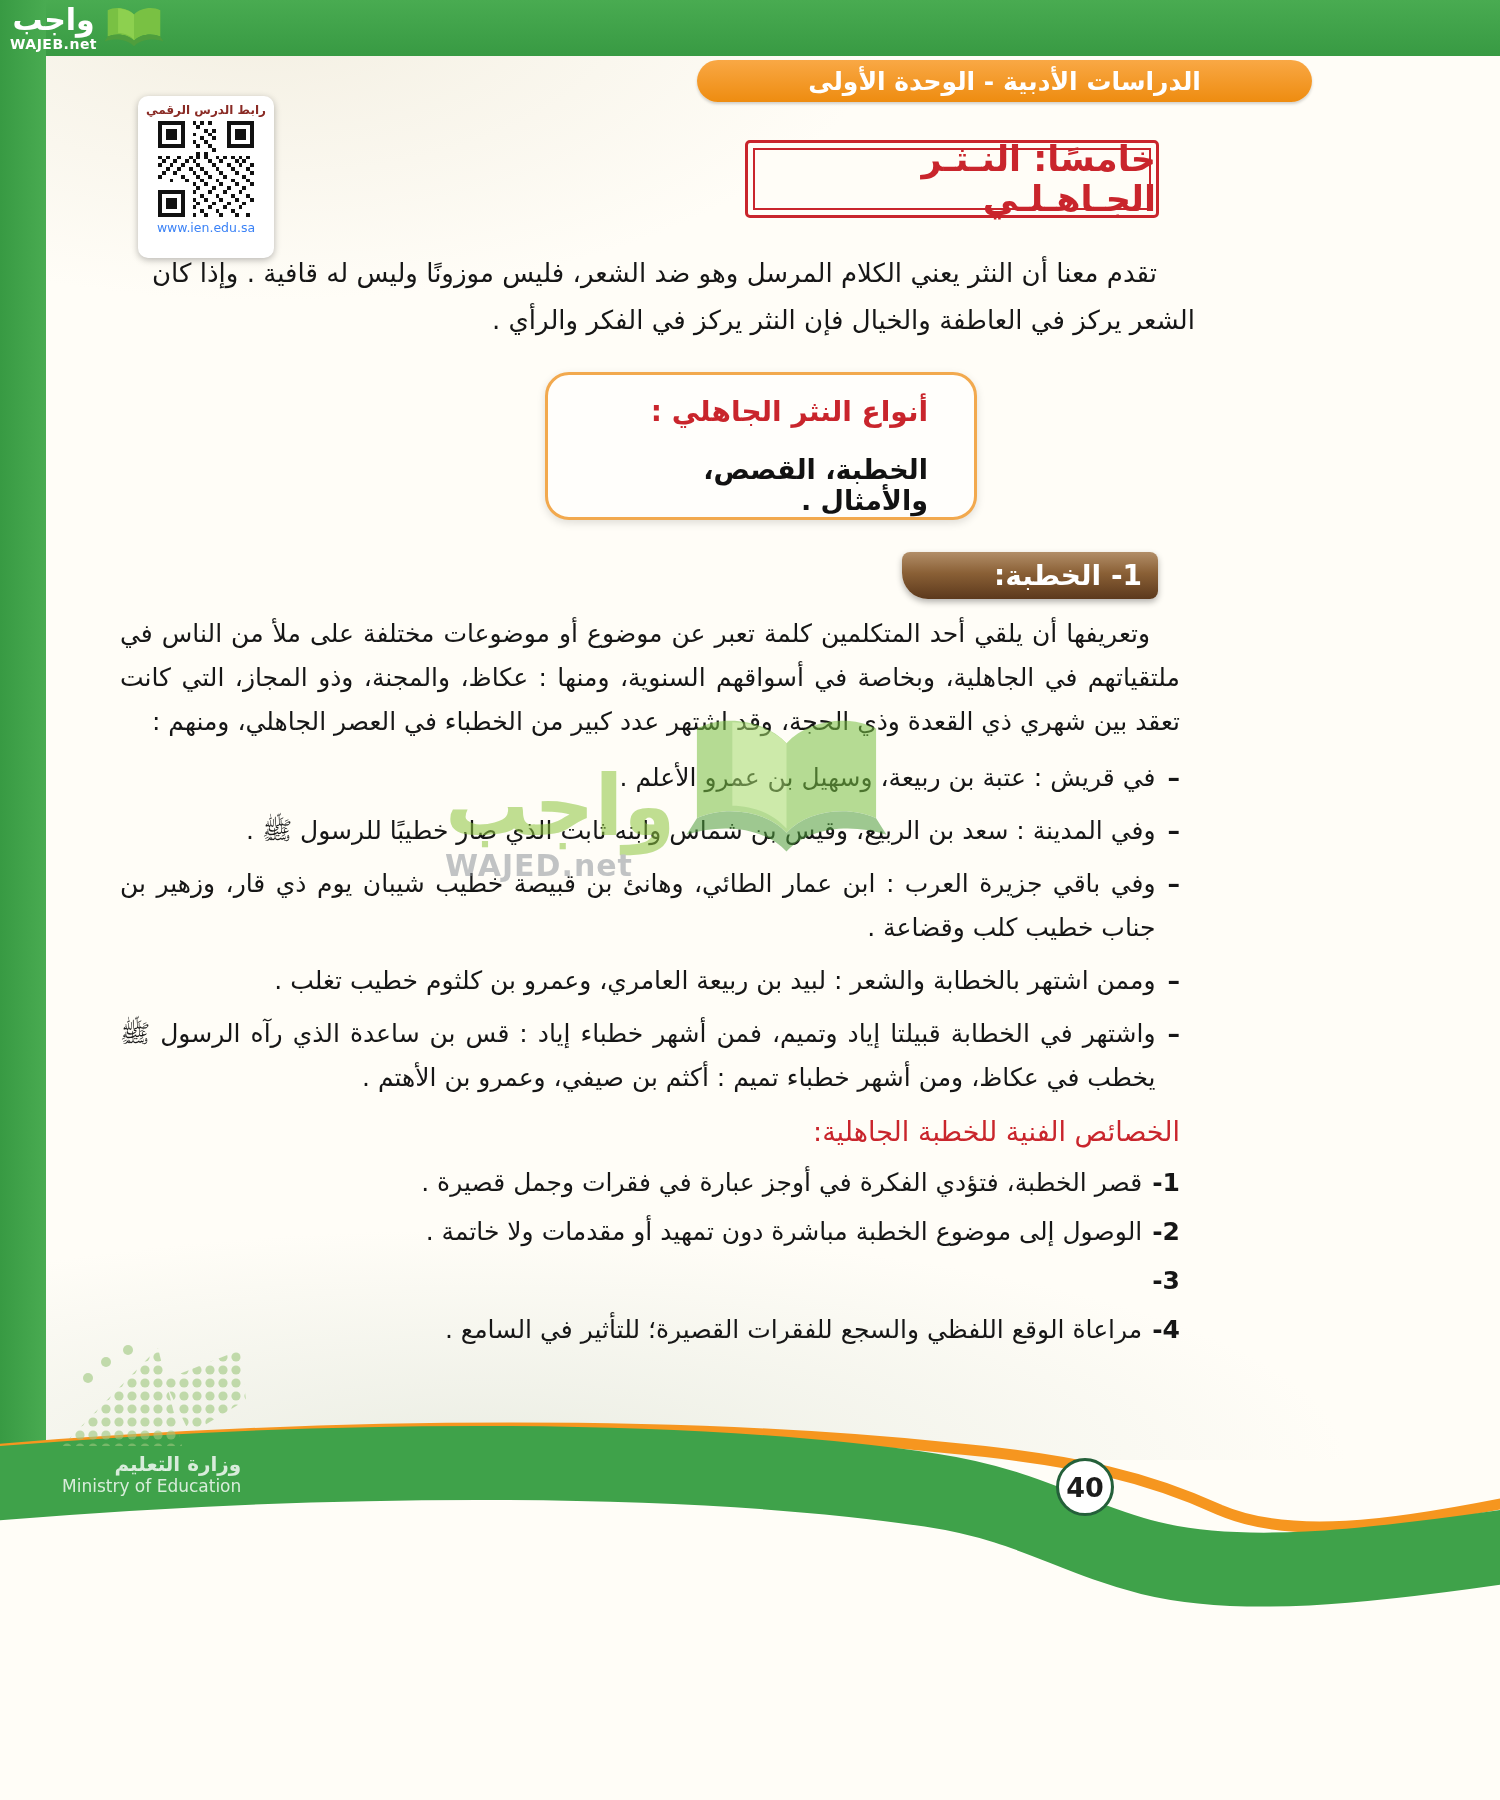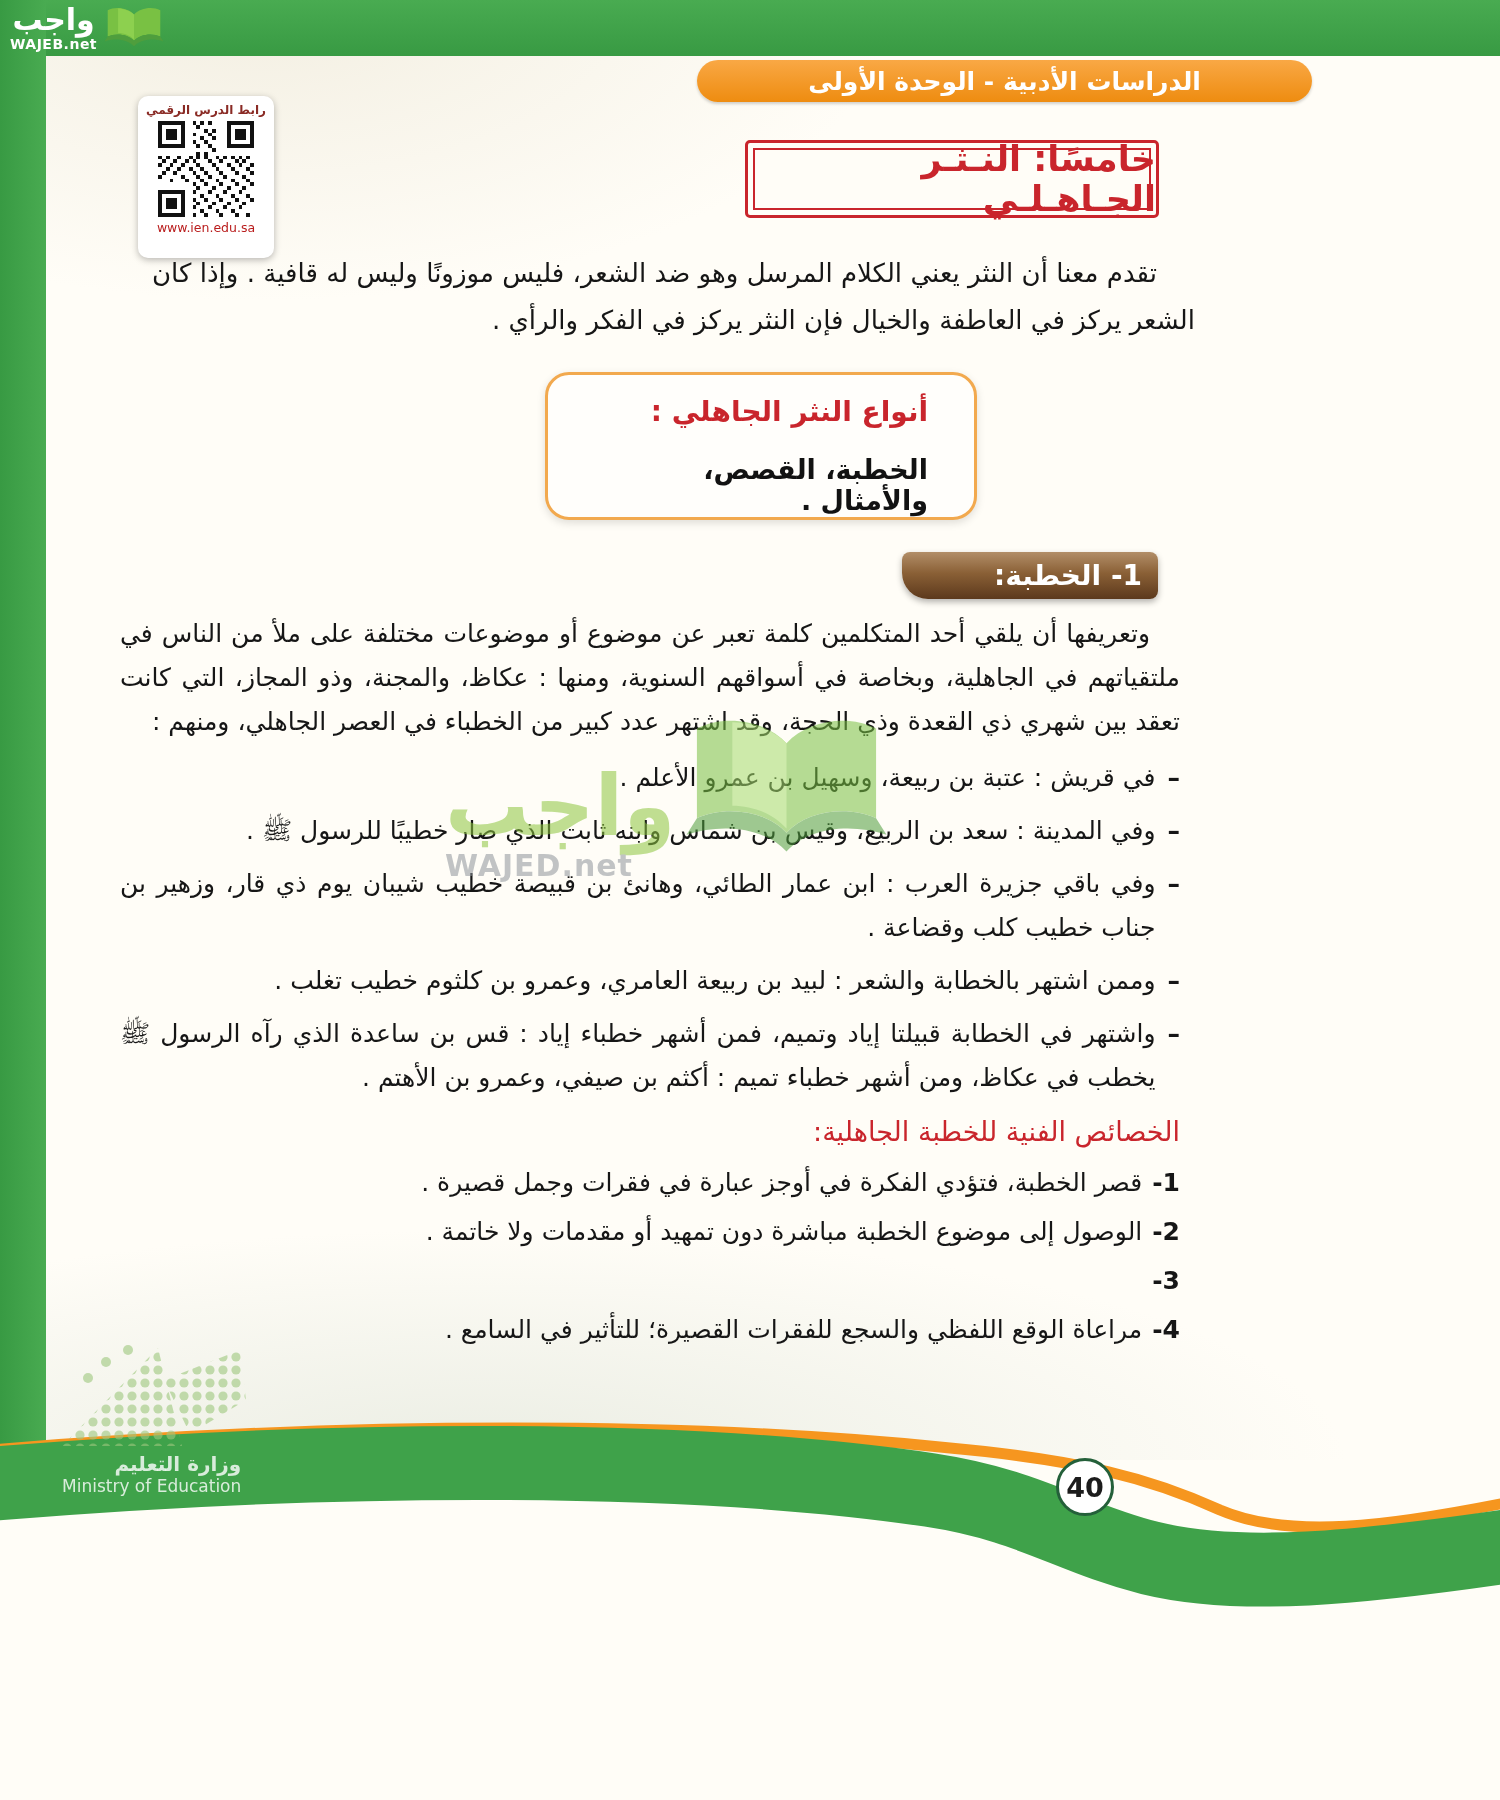"www.ien.edu.sa" .qr-url { color: #b91c1c -> #3b82f6 }
